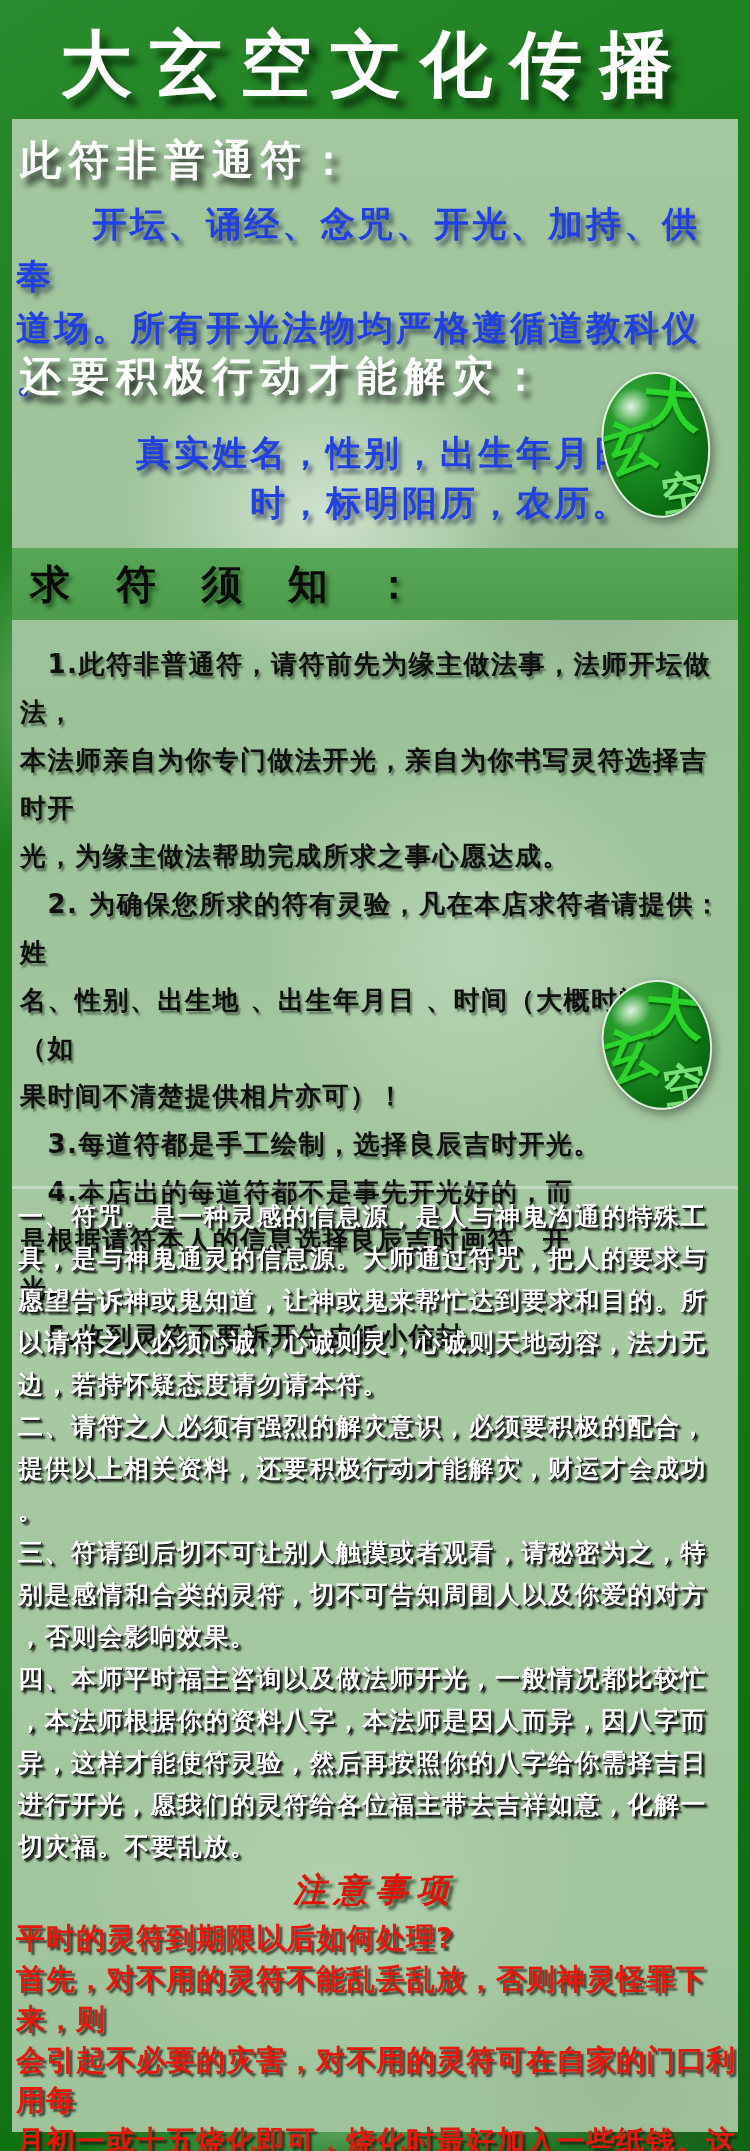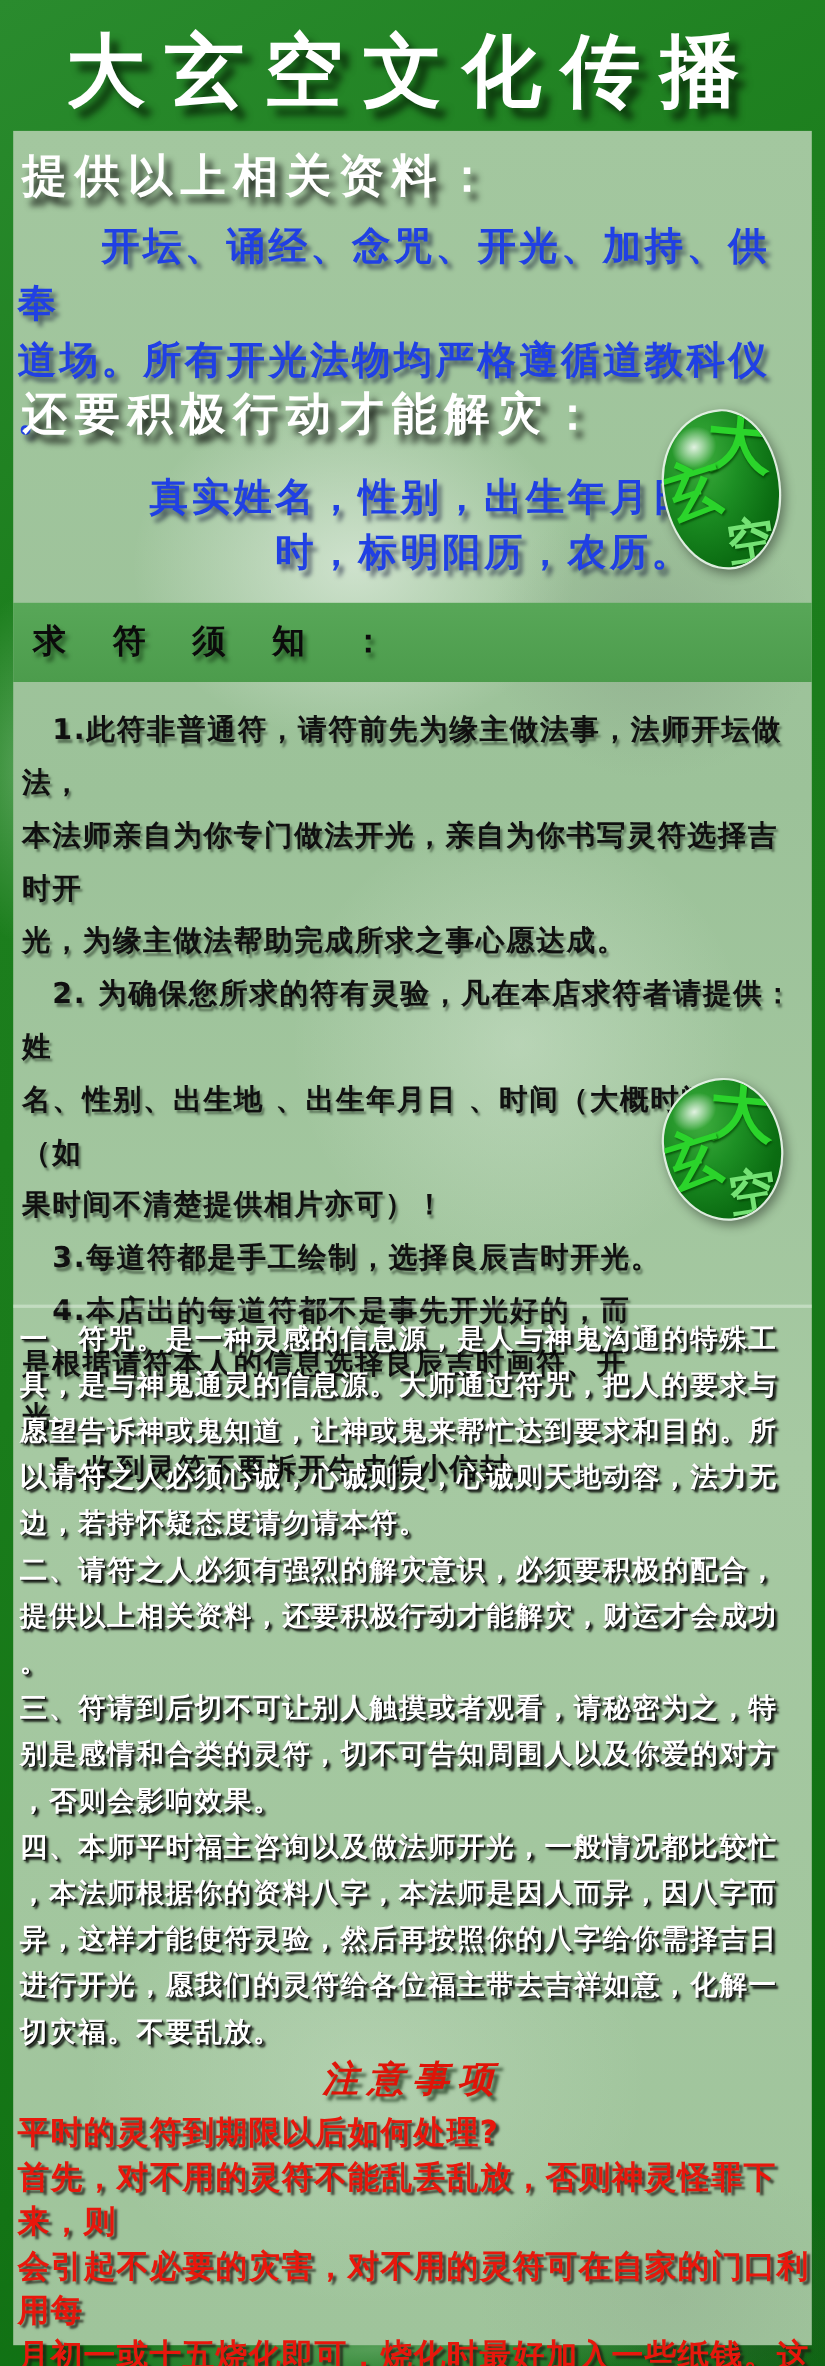"提供以上相关资料：" div.heading { text: 提供以上相关资料 -> 此符非普通符 }
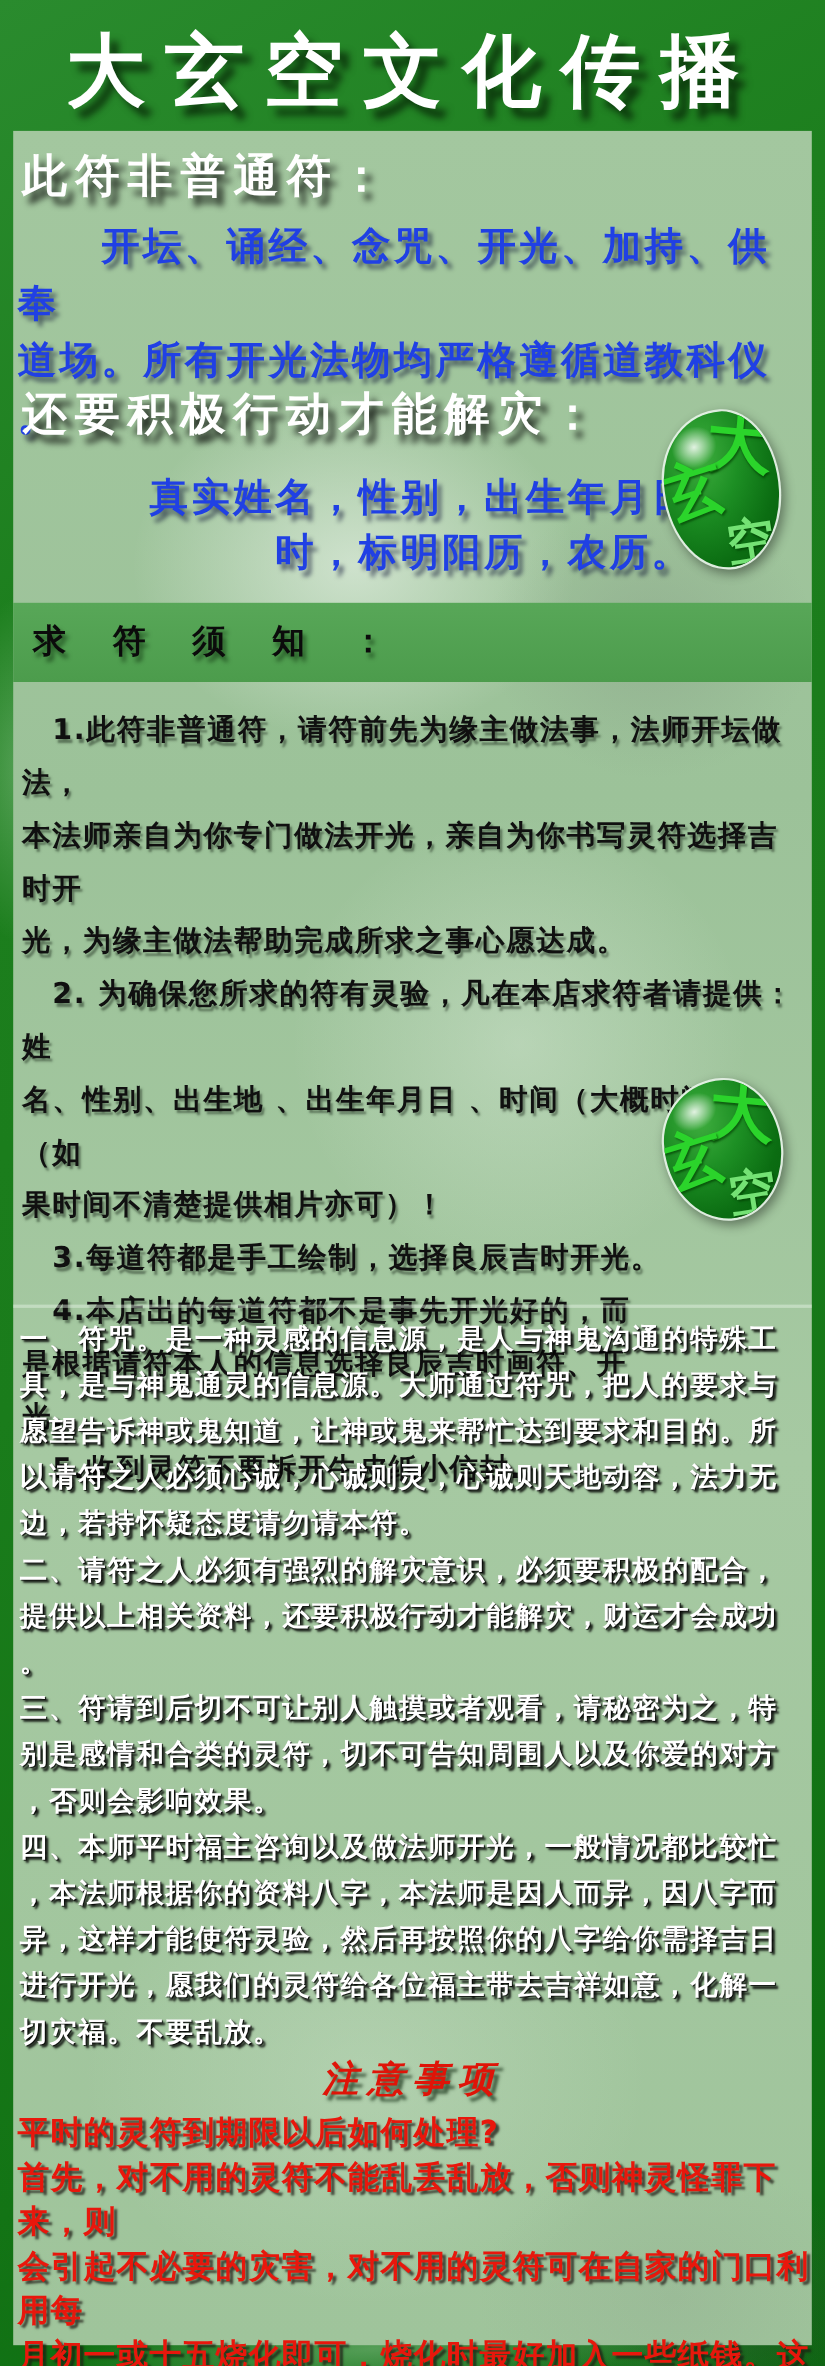"求 符 须 知 ：" .band-label { font-size: 30px -> 40px }
